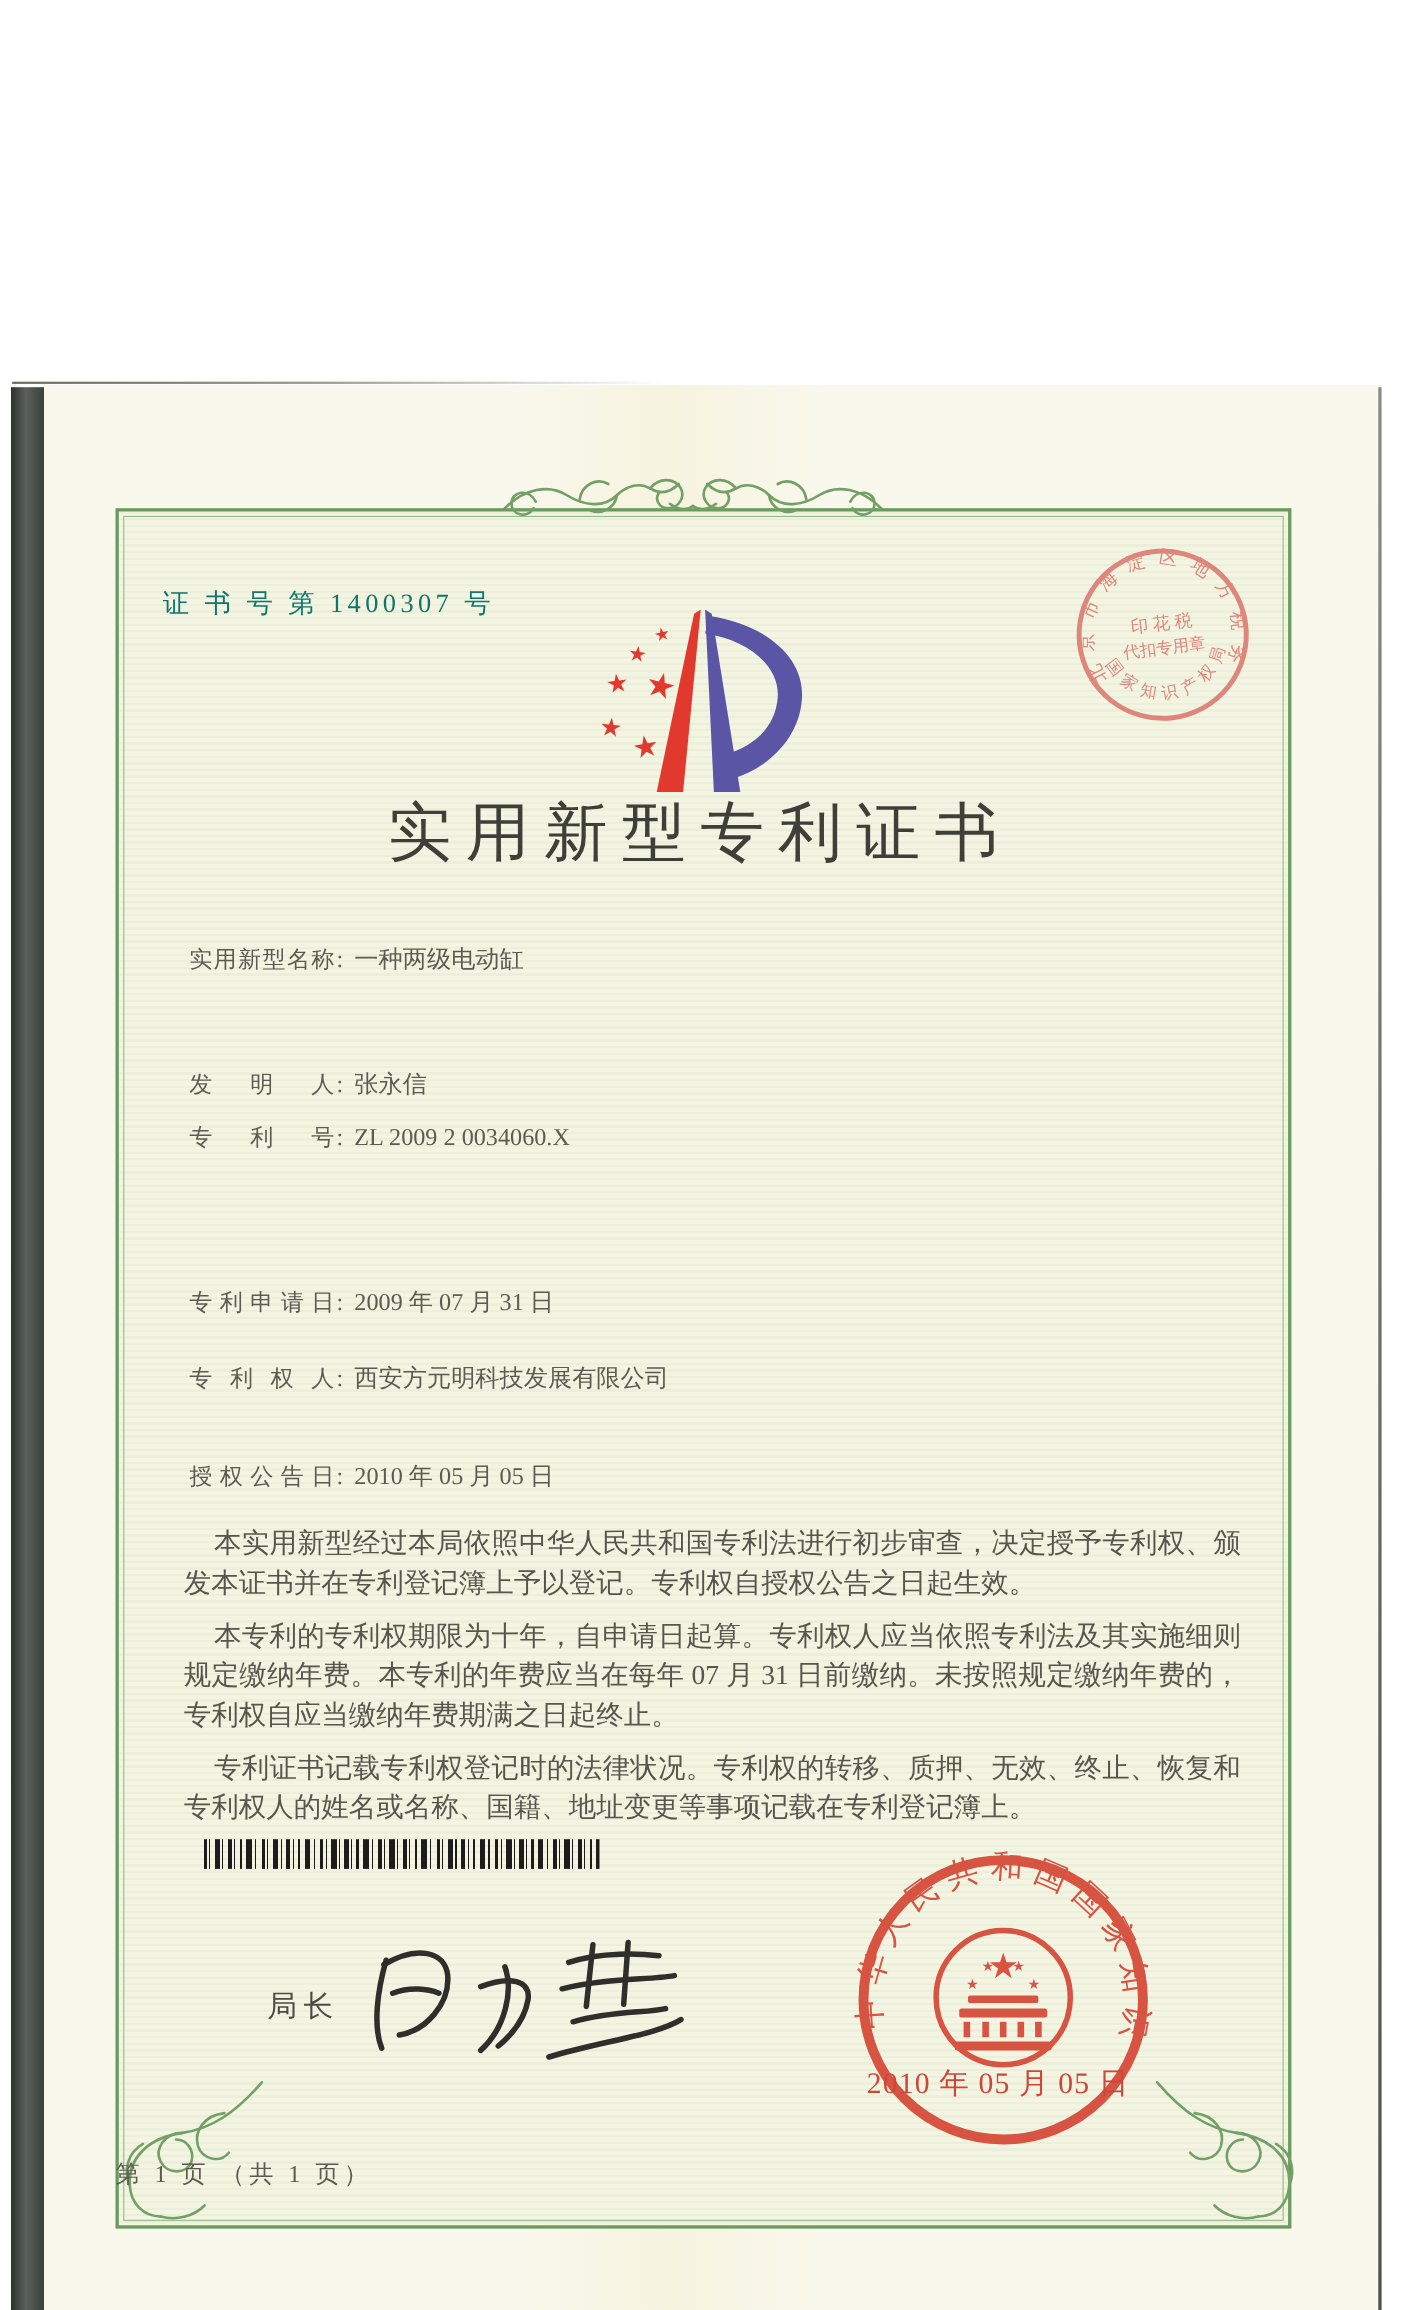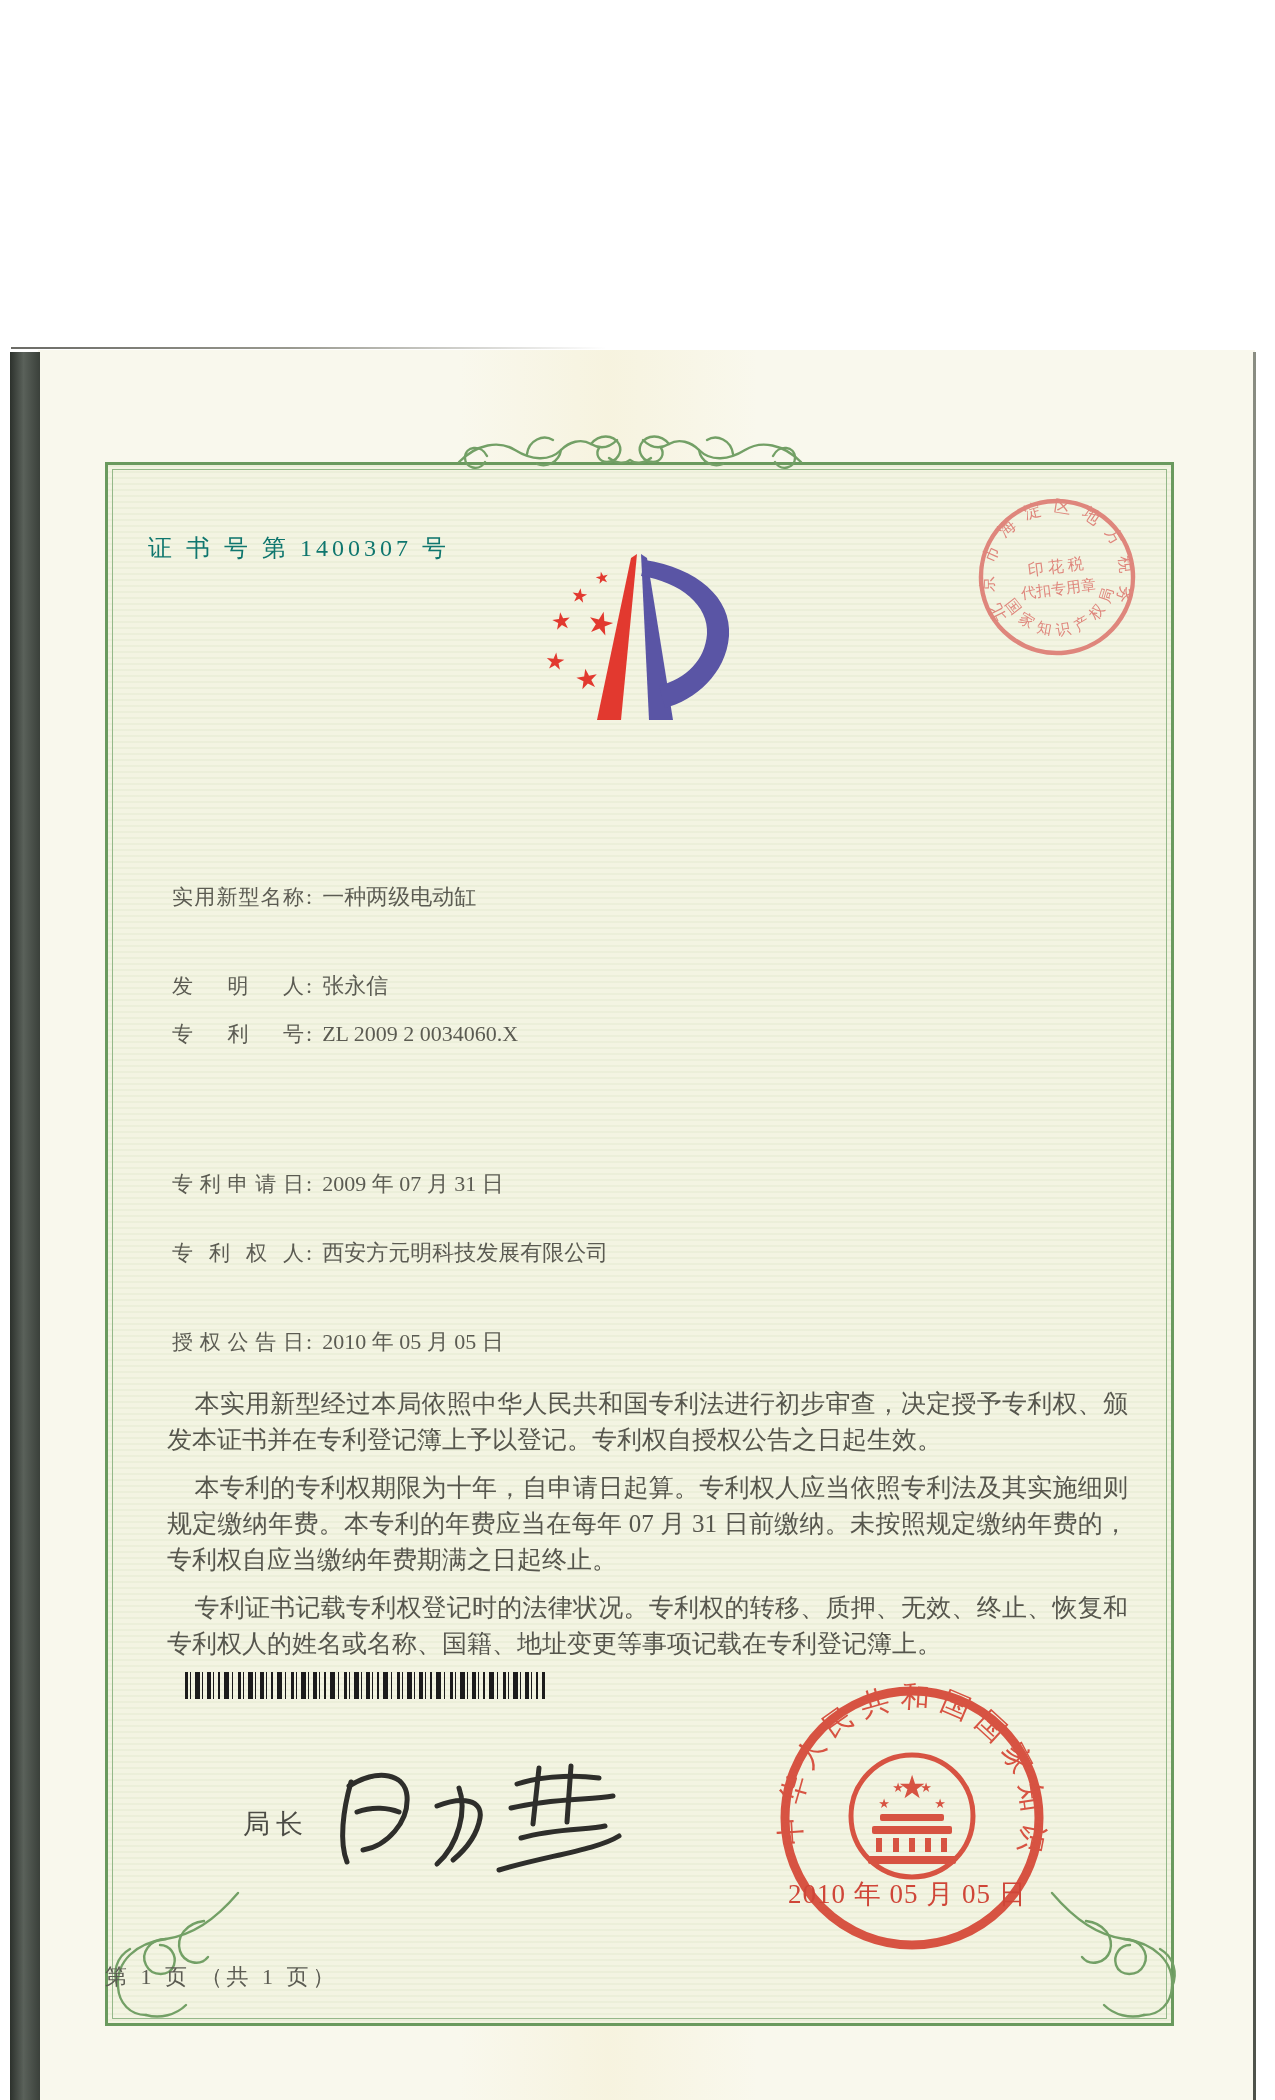"实用新型专利证书" div.title { html: none -> <div>实用新型专利证书</div> }
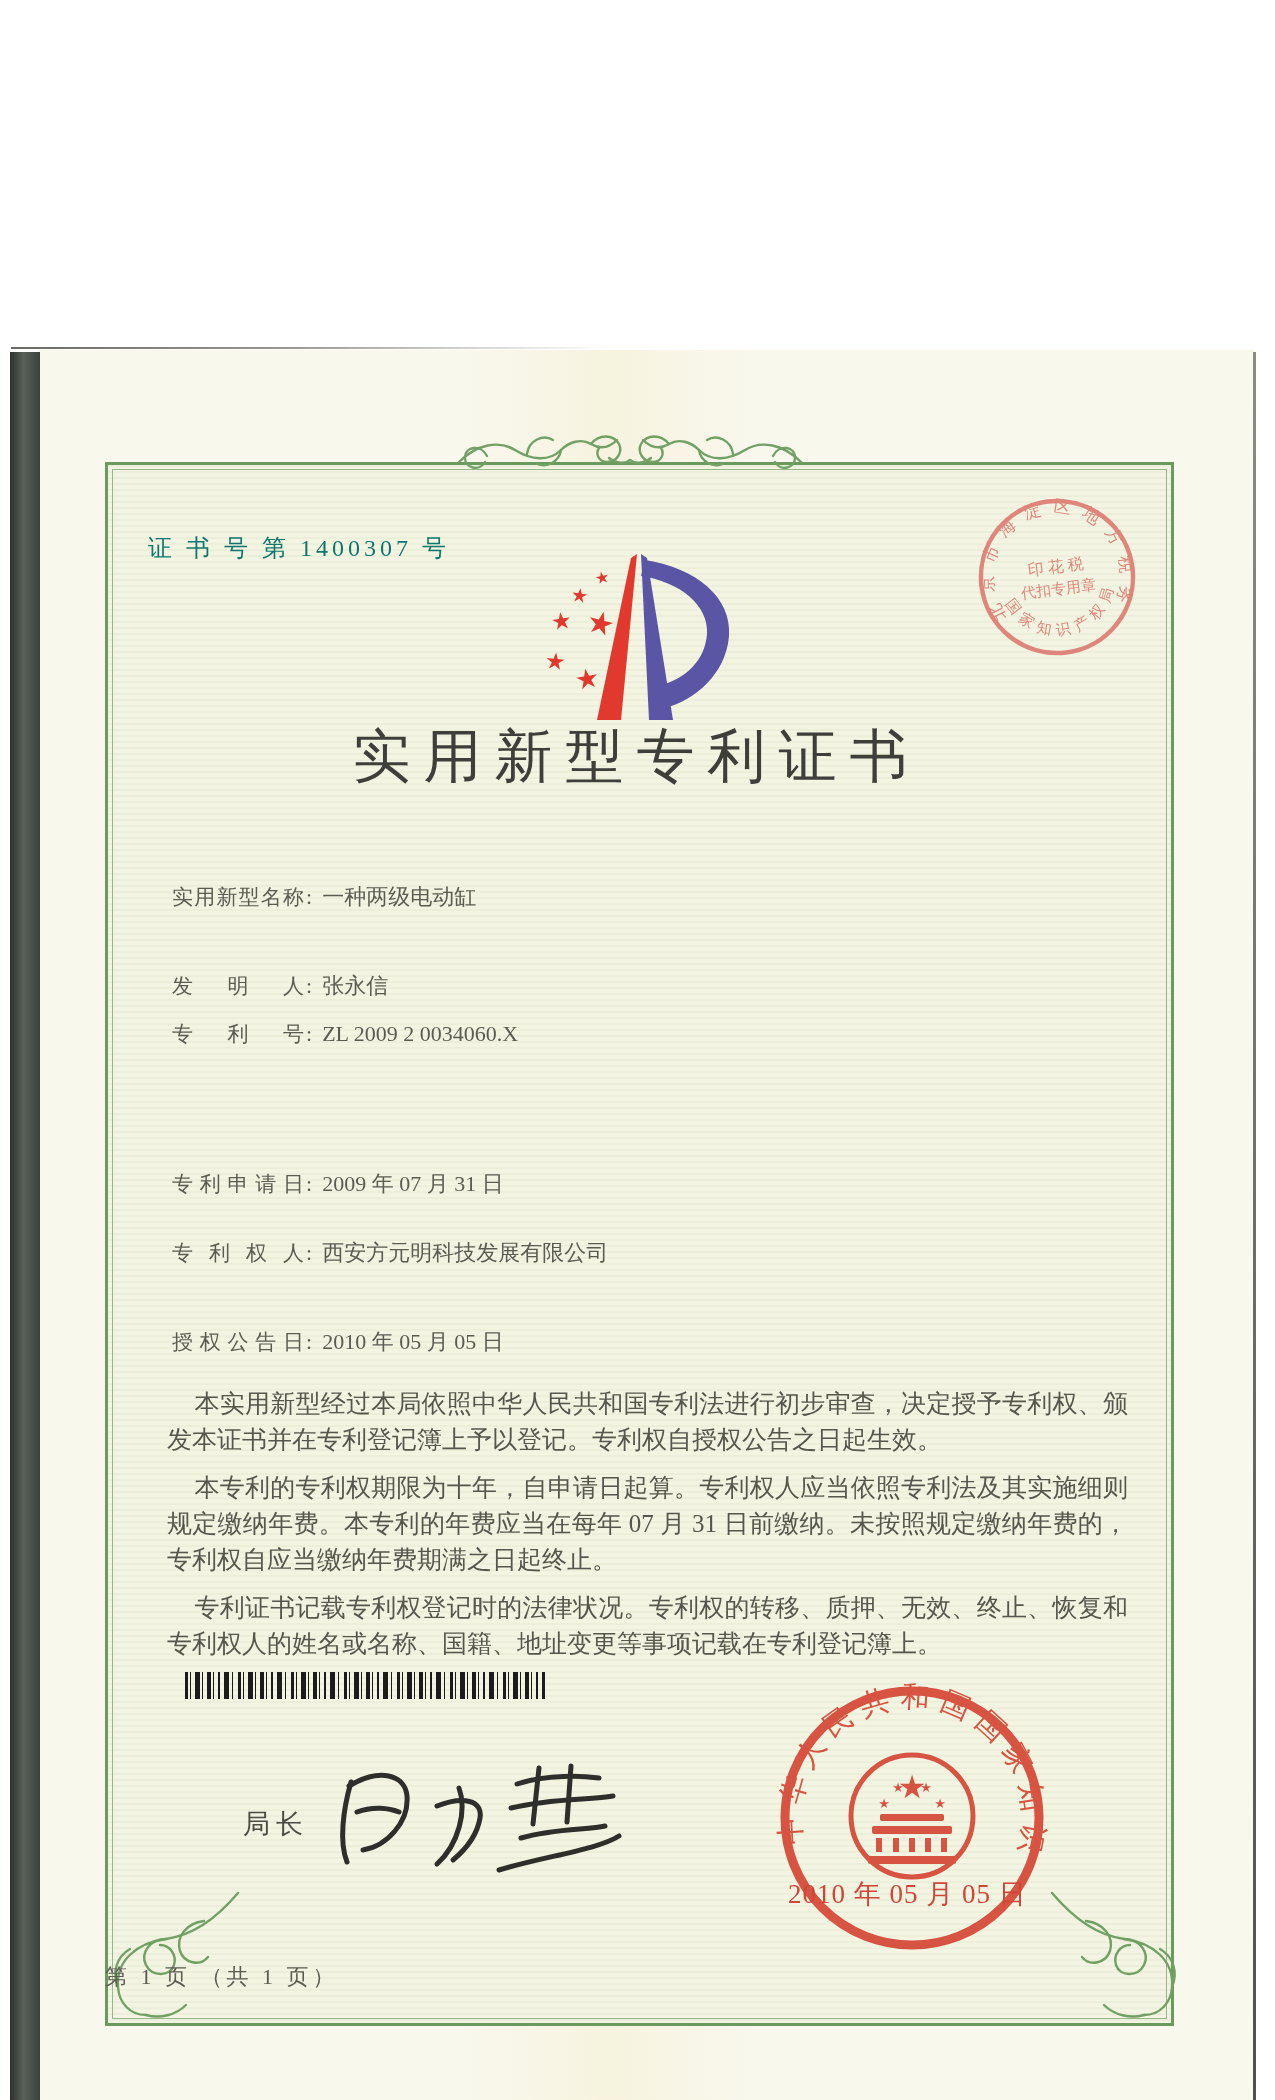"实用新型名称: 一种两级电动缸" .r0 { top: 882px -> 857px }
